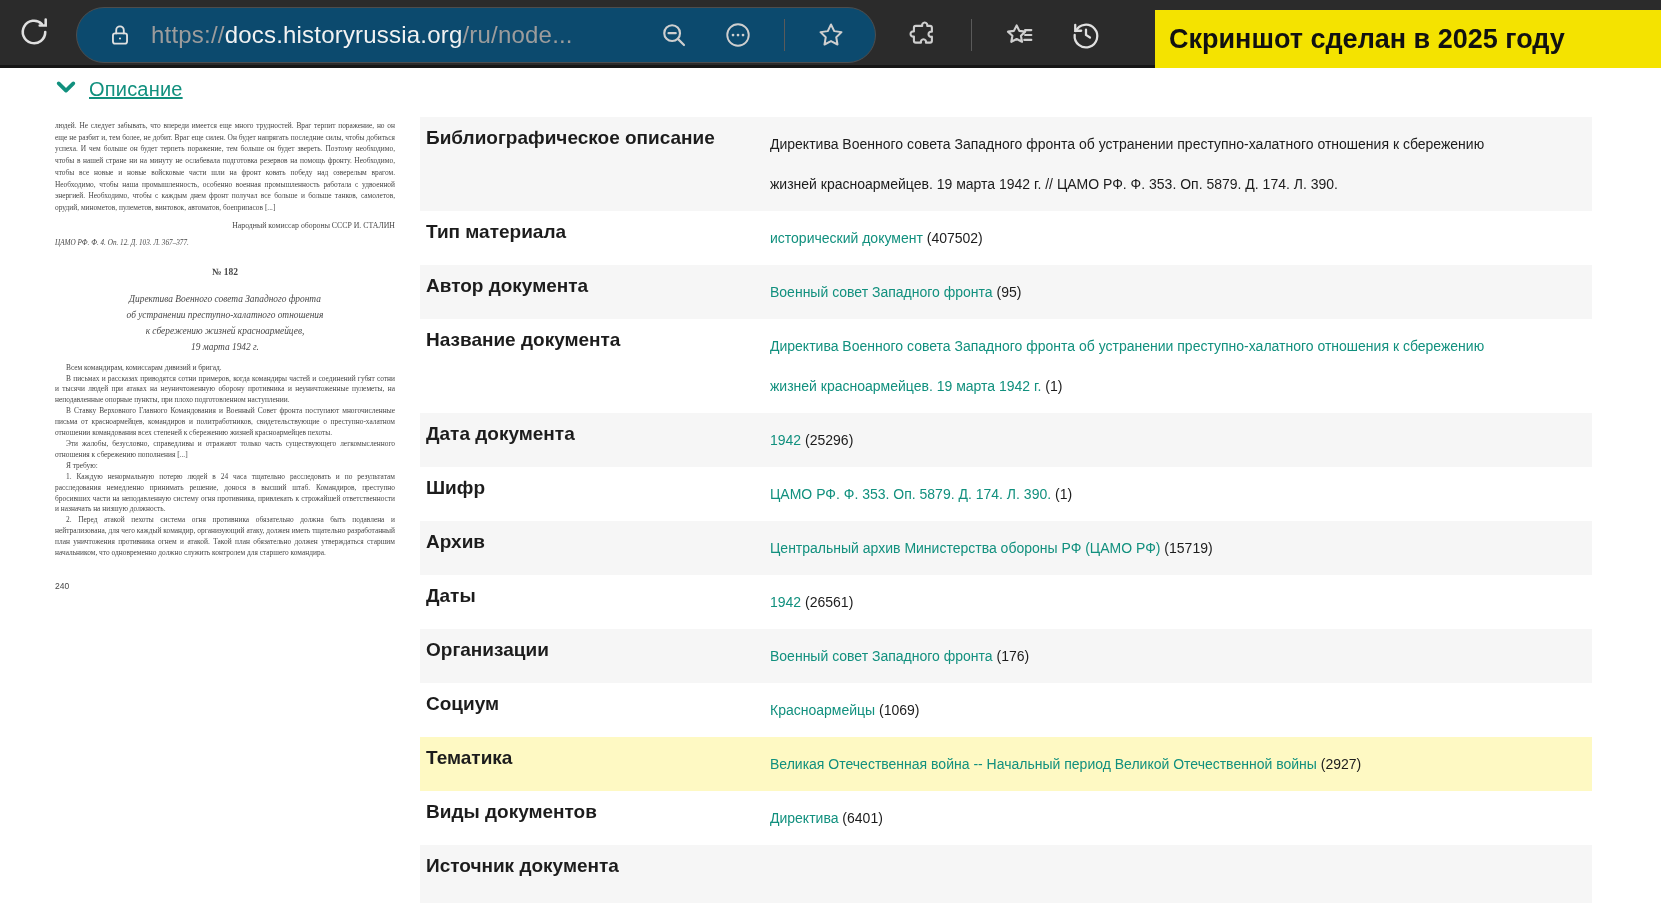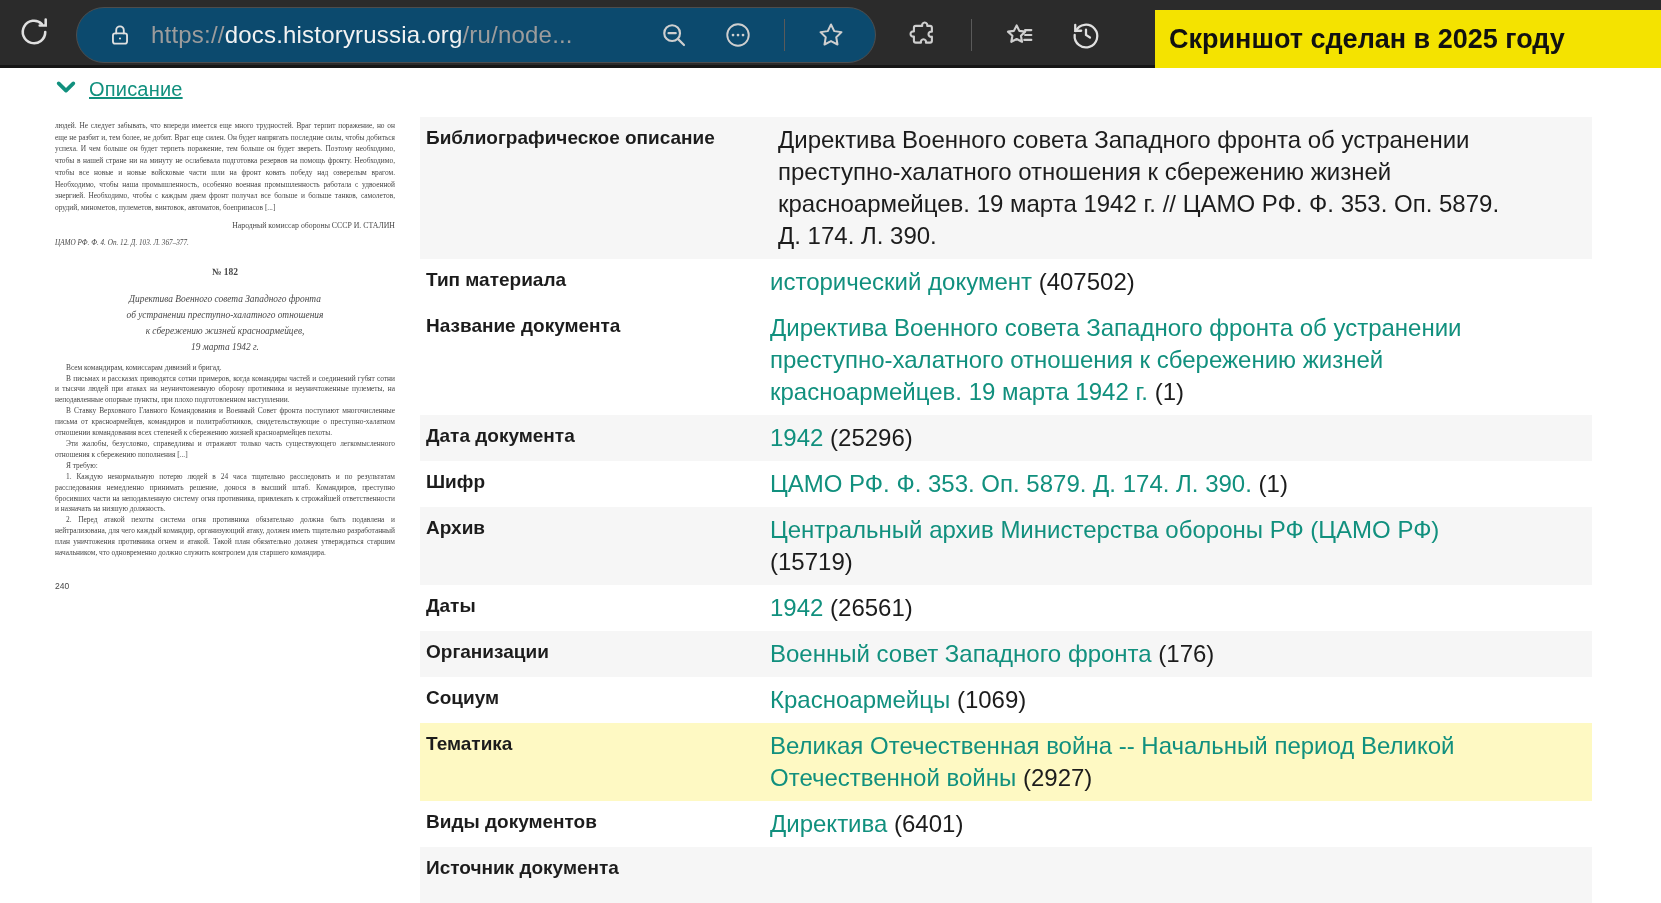"Библиографическое описание" div.t-row { gap: 8px -> none }
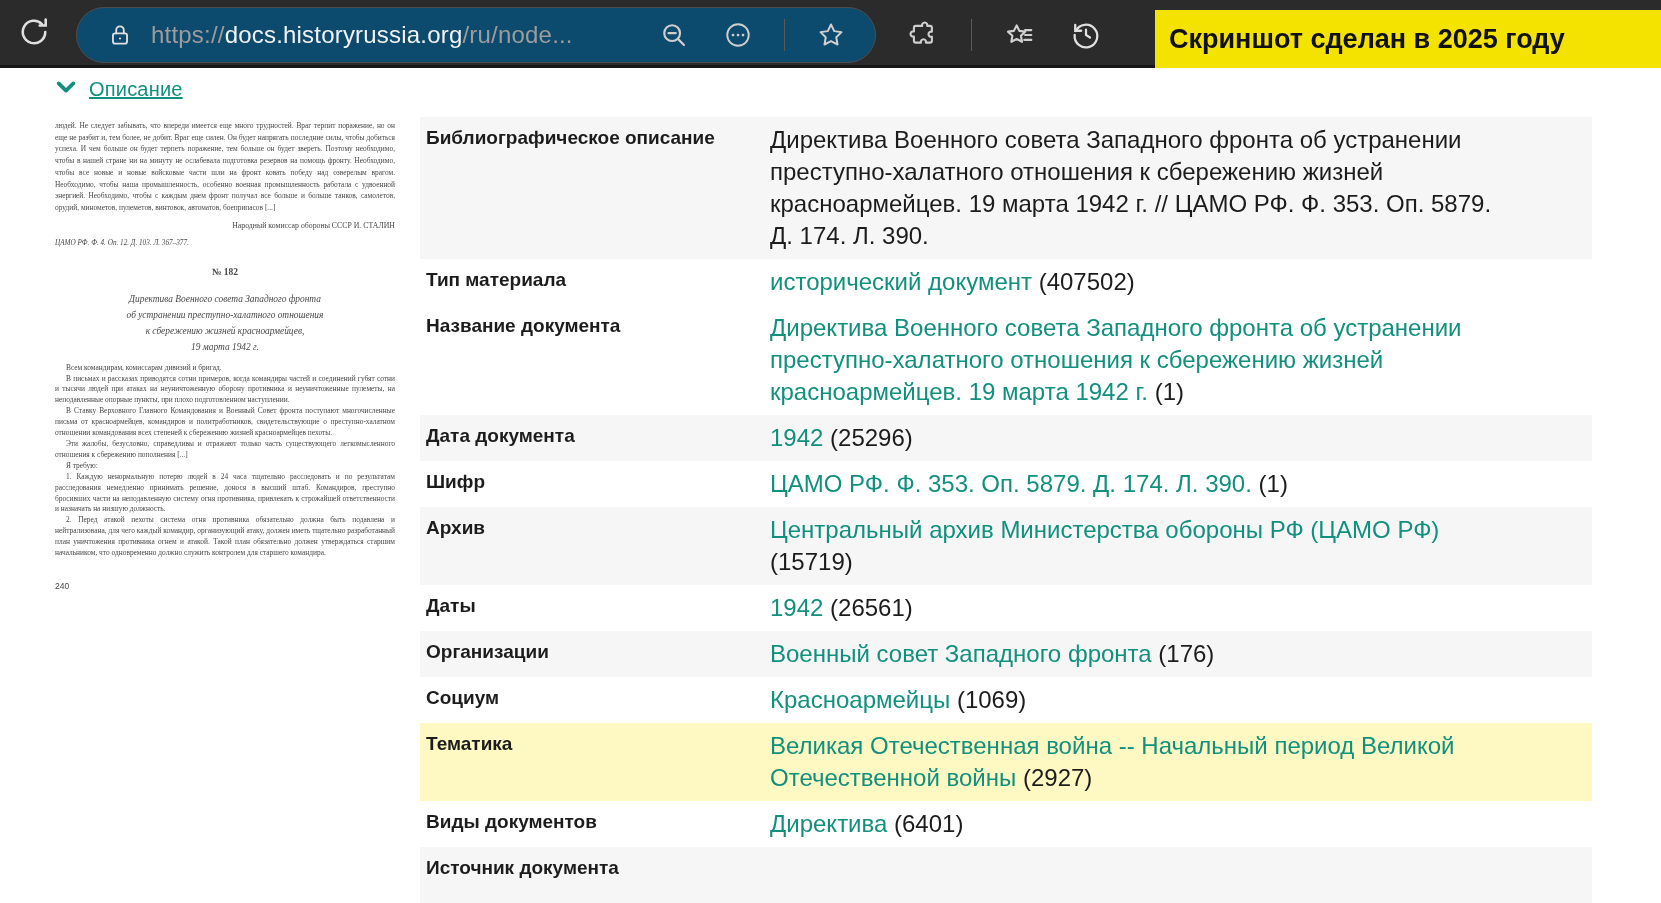"Директива Военного совета Западного фронта об" .t-value { font-size: 24px -> 14px; line-height: 32px -> 40px }
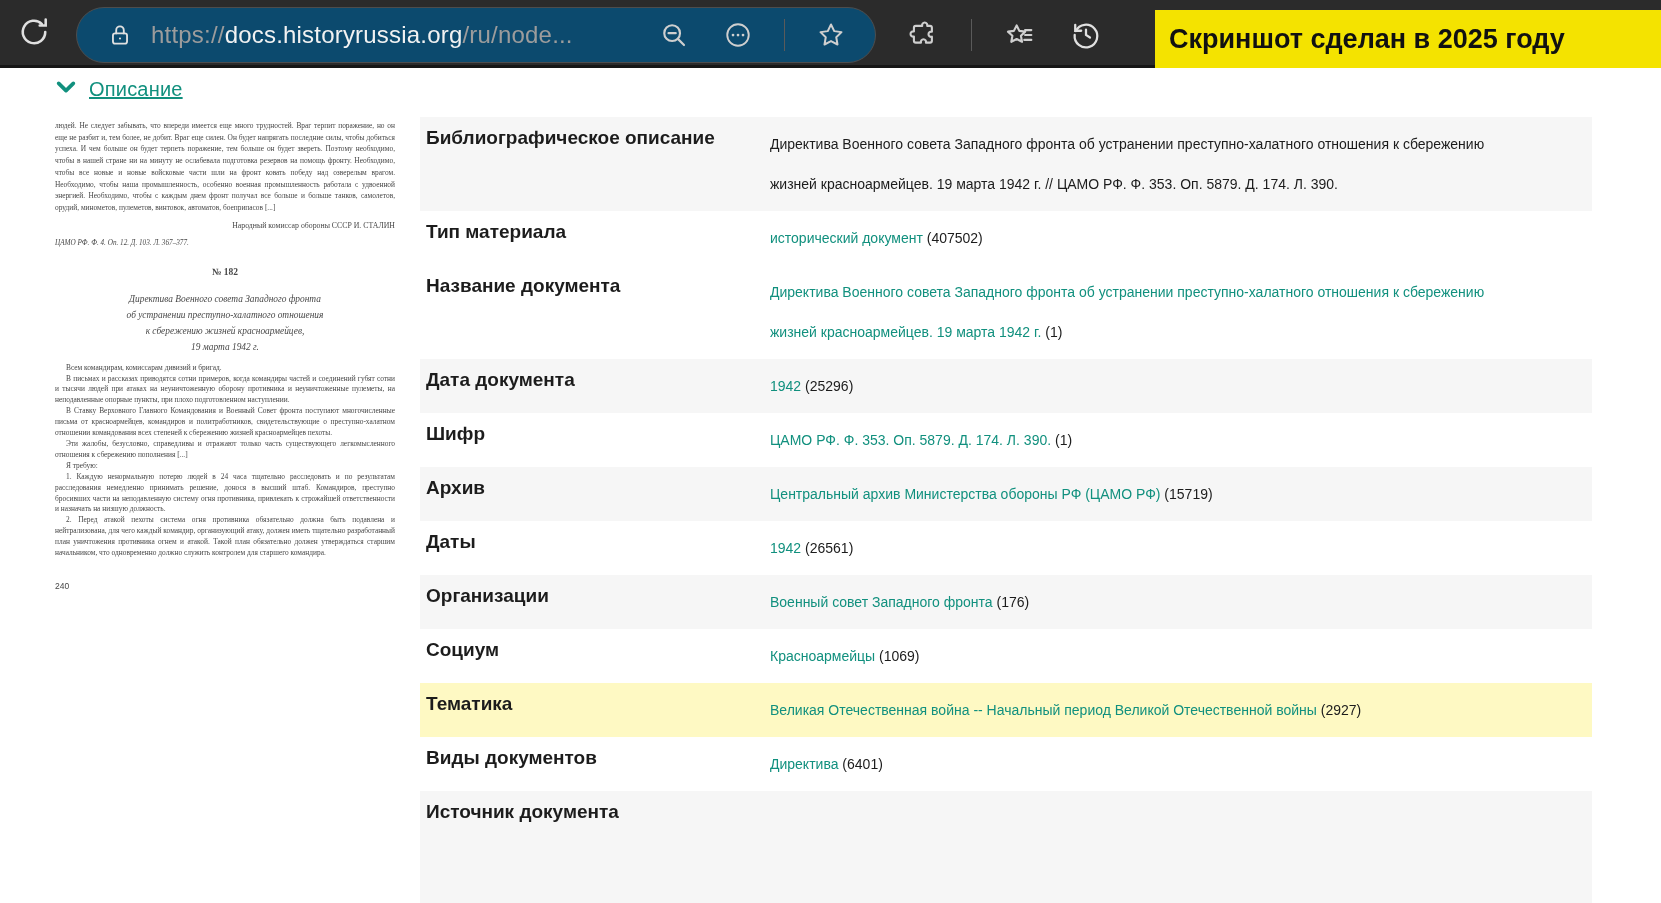"Автор документа" div.t-row { html: none -> <div> <div>Автор документа</div> <div><a>Военный совет Западного фронта</a><span> (95)</span></div> </div> }
